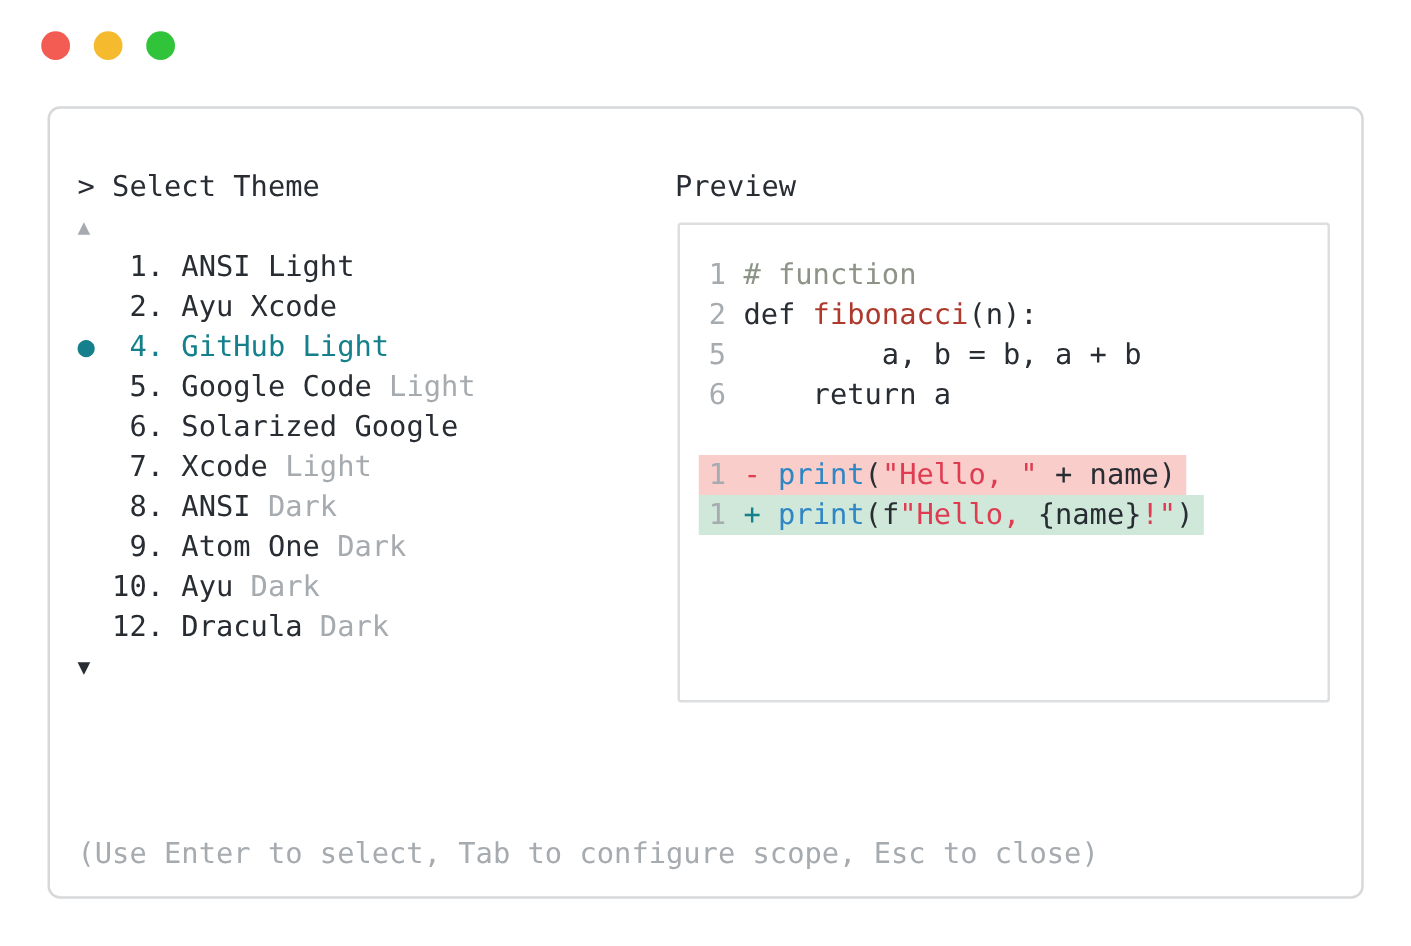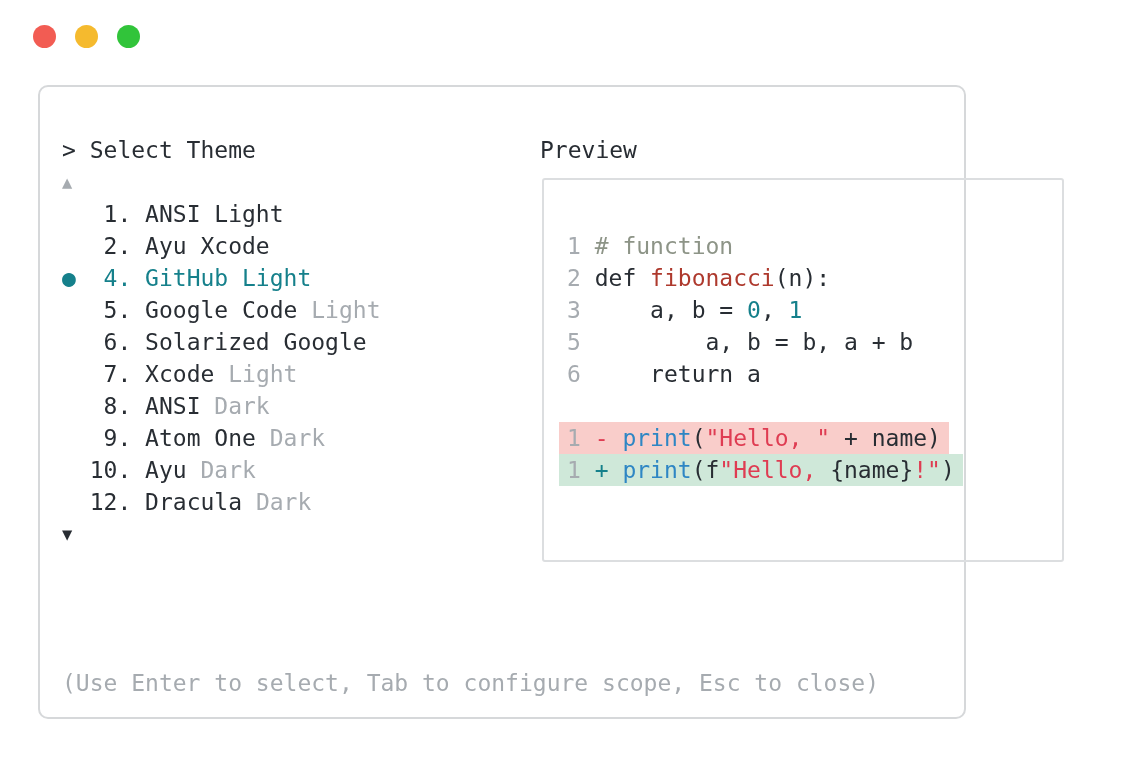"> Select Theme" .window { width: 928px -> 1053px }
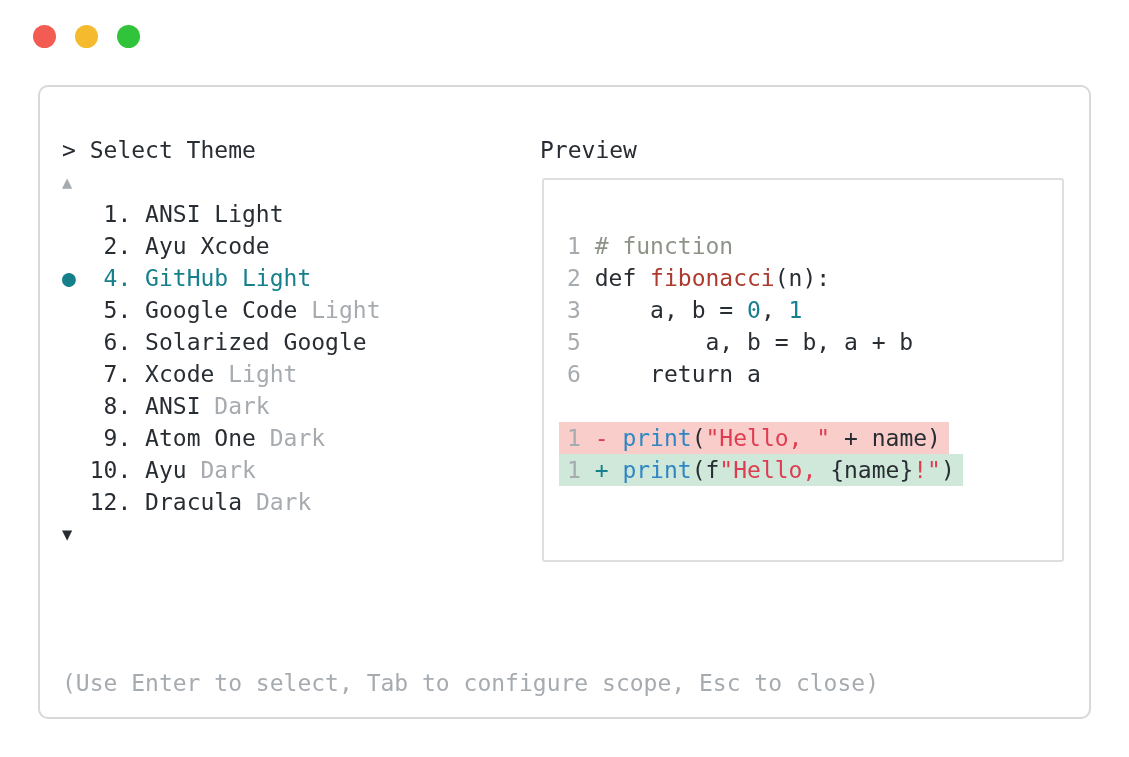"1 # function" .preview-box { padding: 50px 0 0 23px -> 24px 0 0 23px }
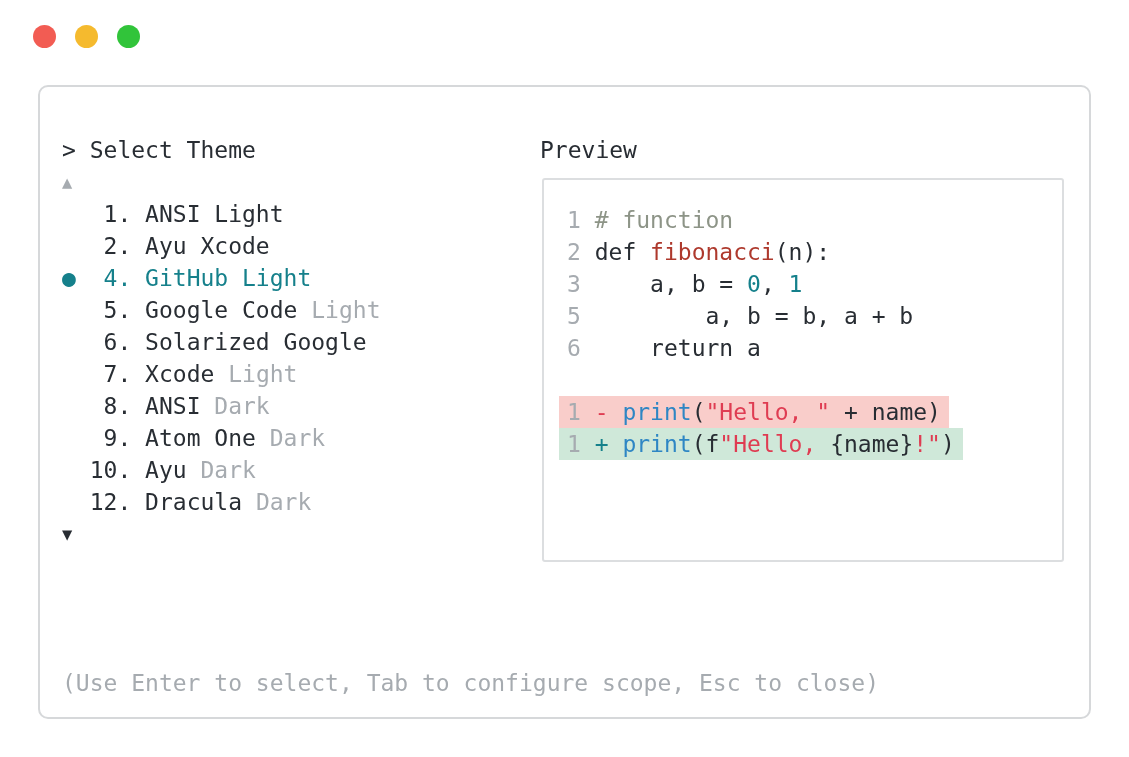"3 a, b = 0," div.mono-line { html: <div><span>3 </span><span> a, b = </span><span>0</span><span>, </span><span>1</span></div> -> none }
